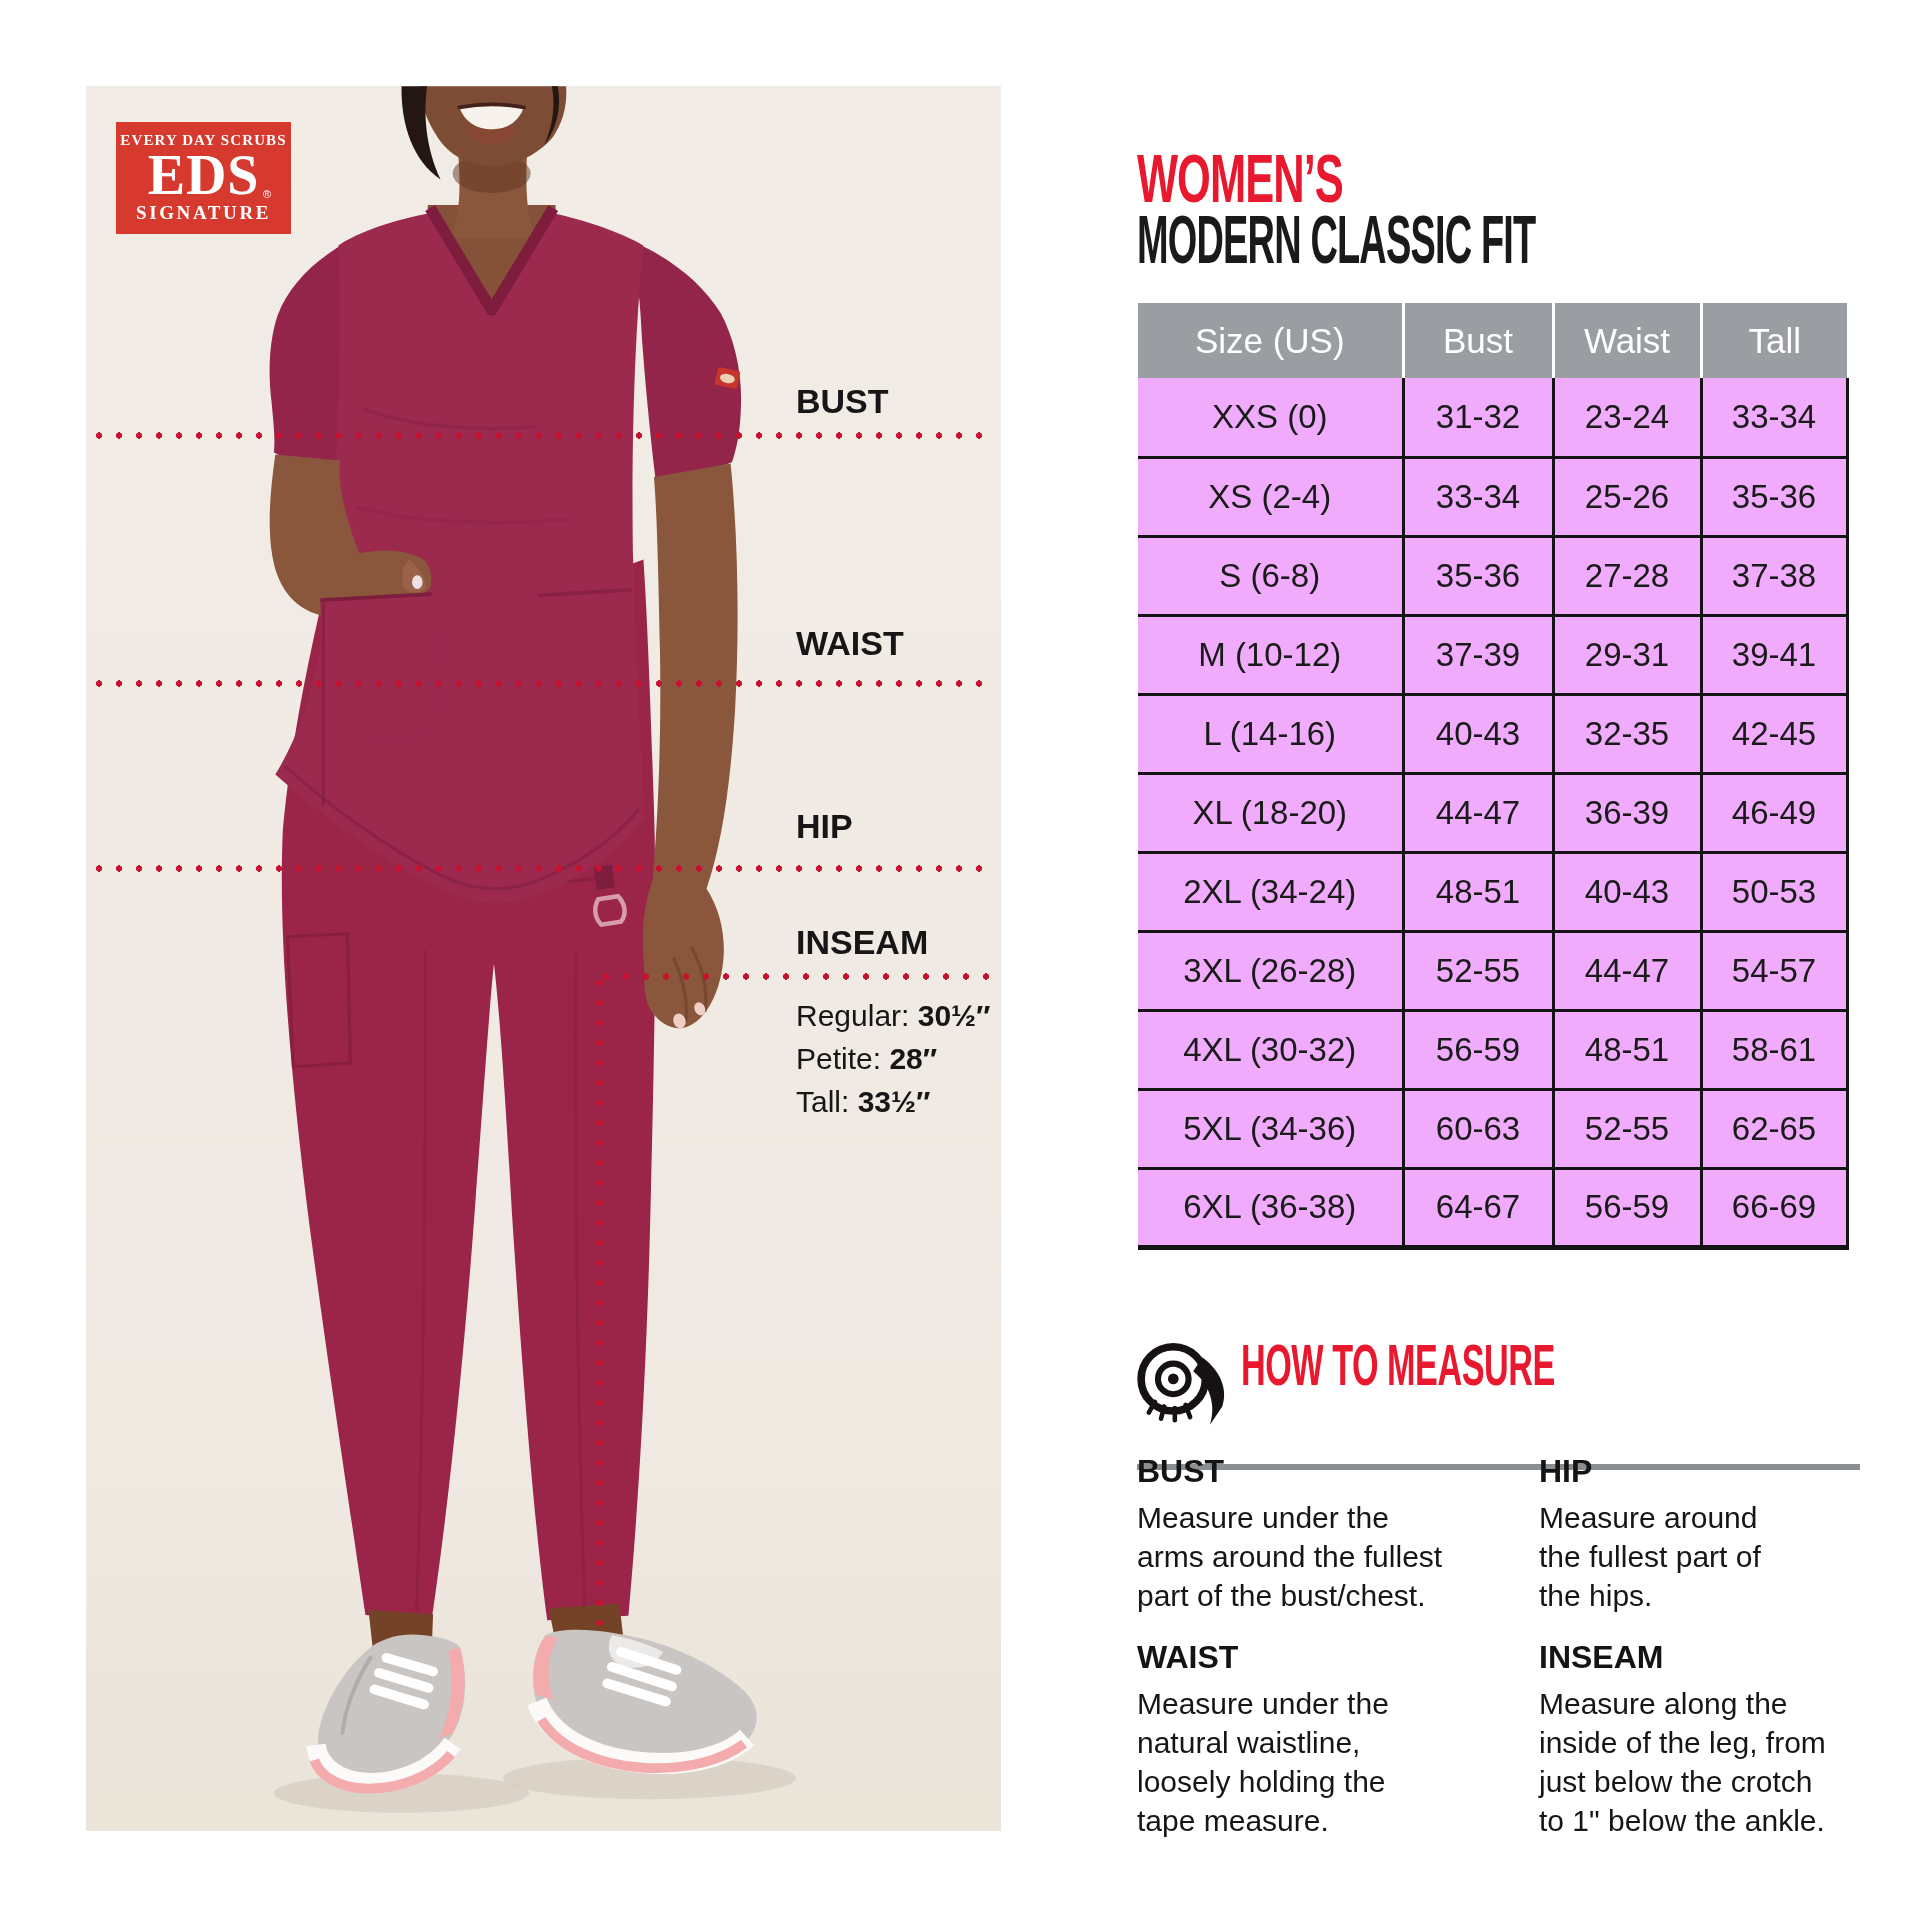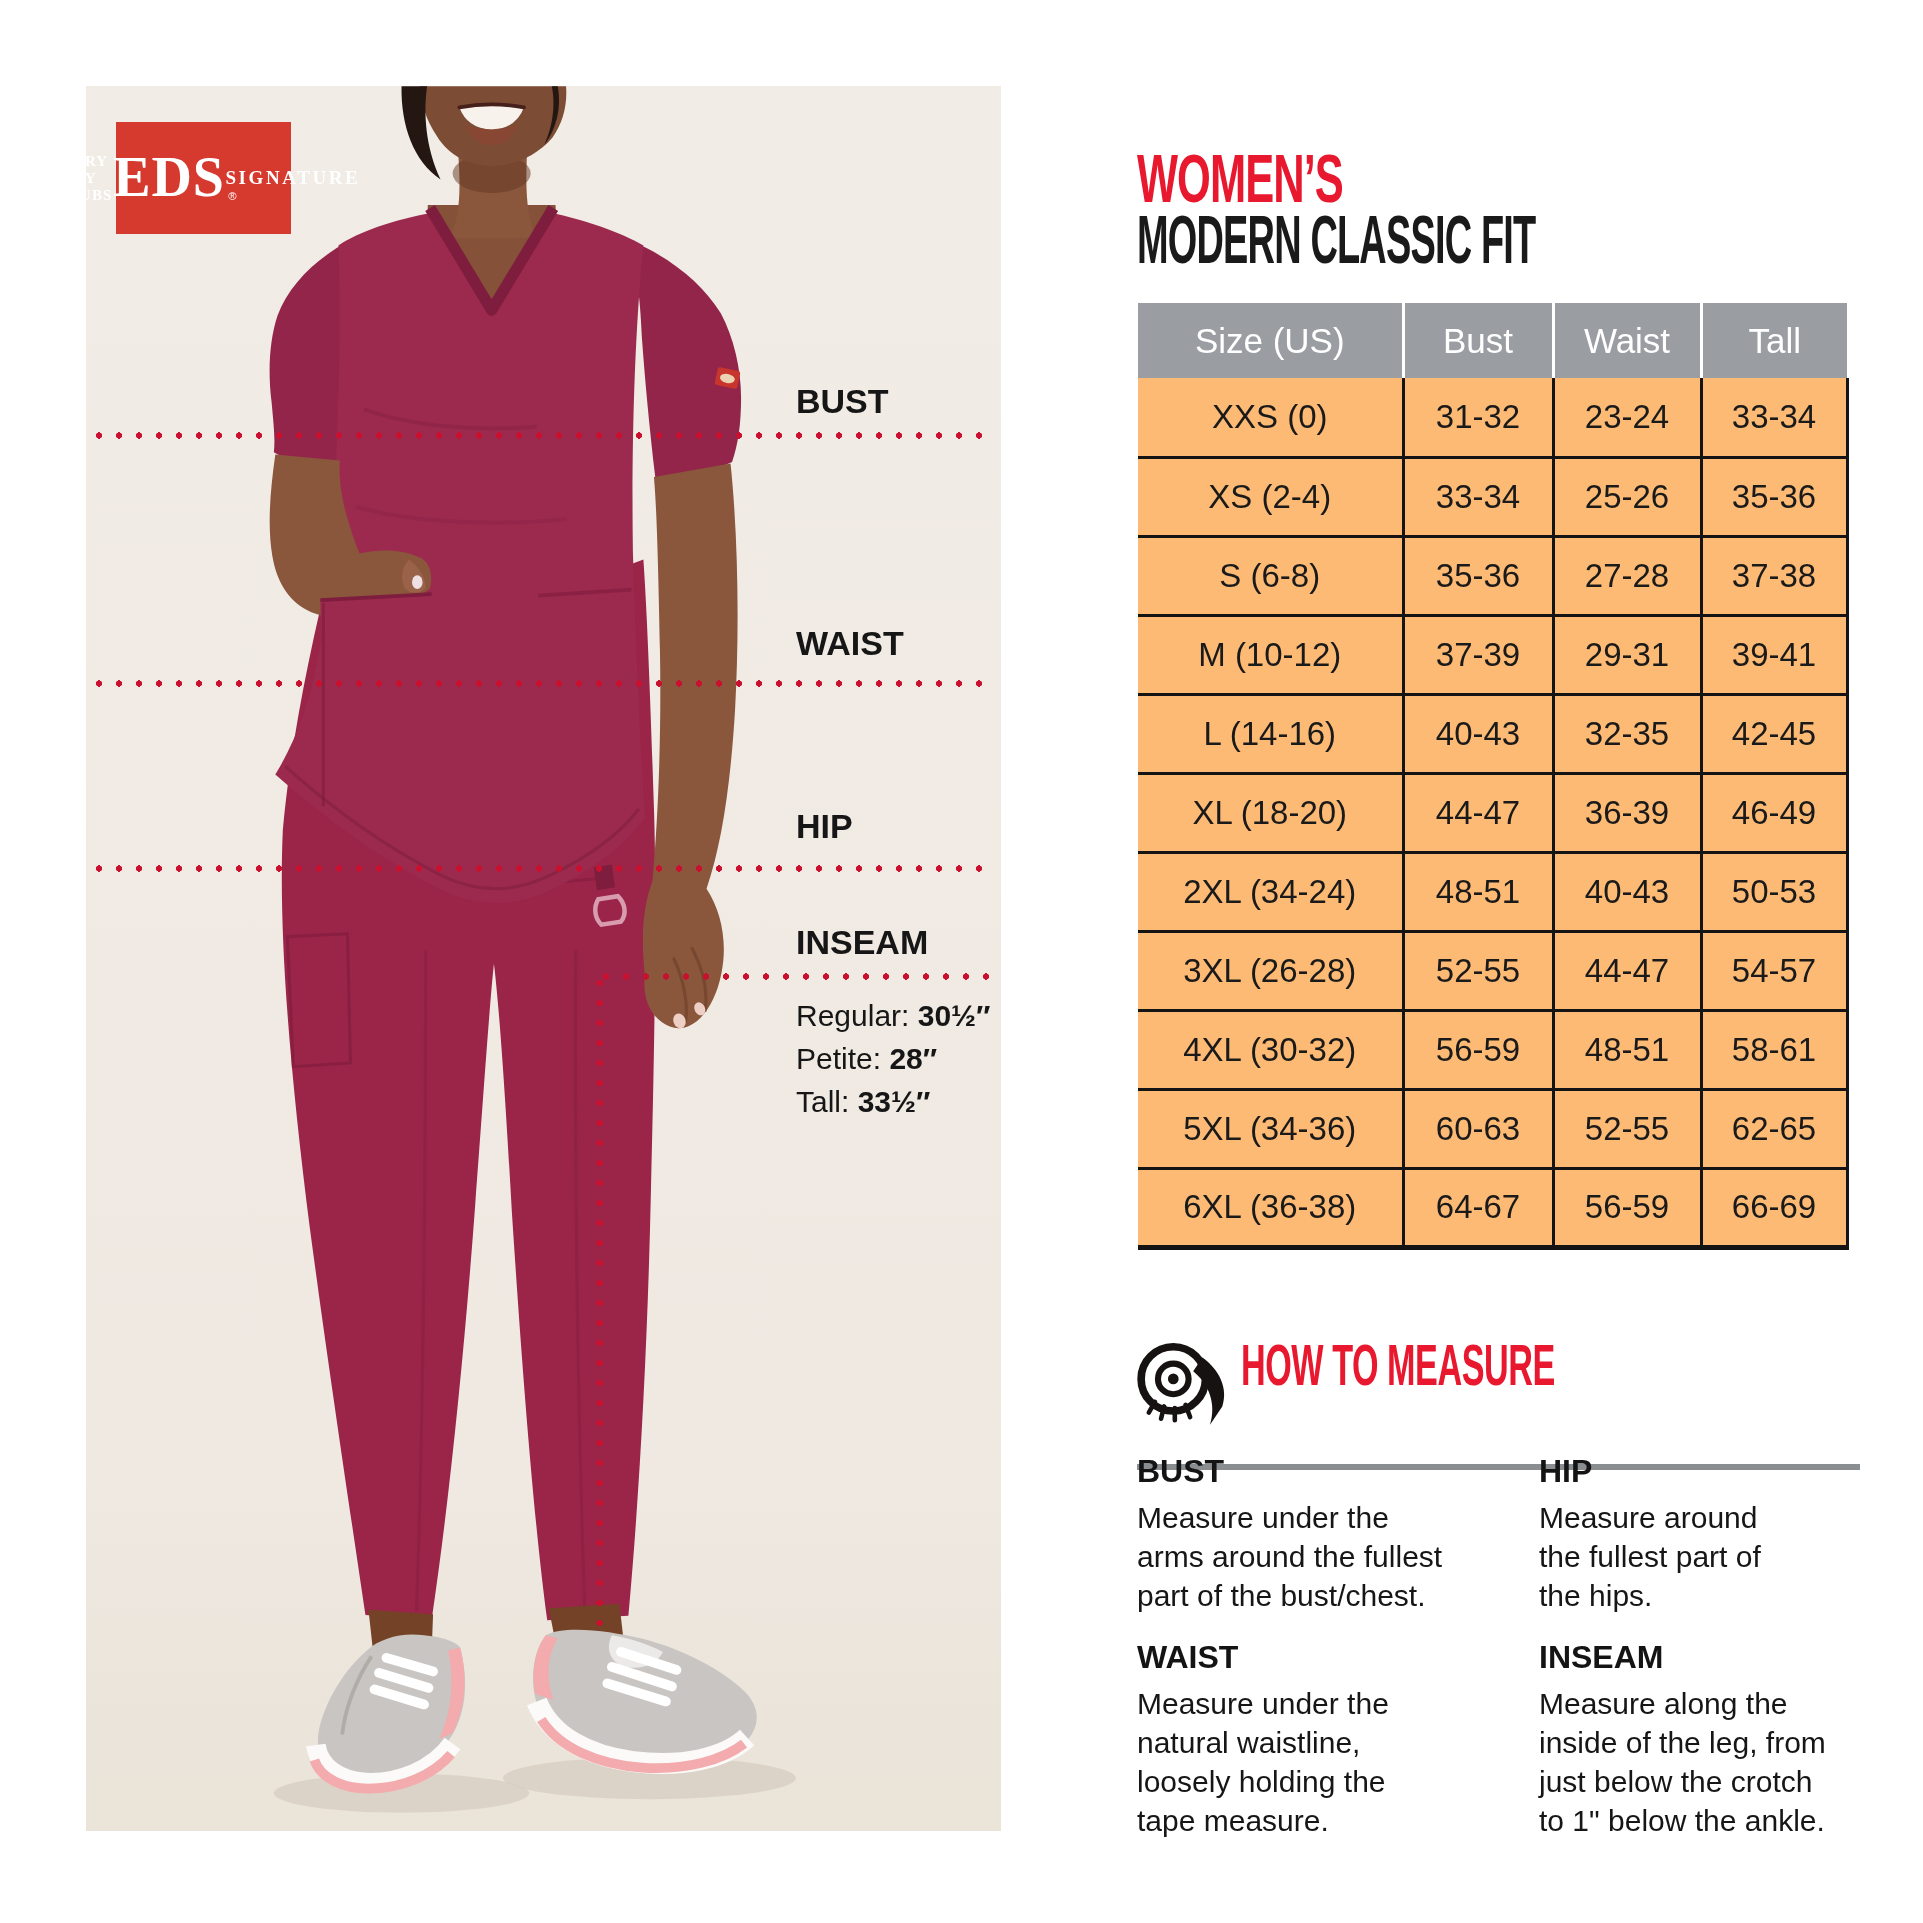"EVERY DAY SCRUBS" .eds-logo { flex-direction: row -> column }
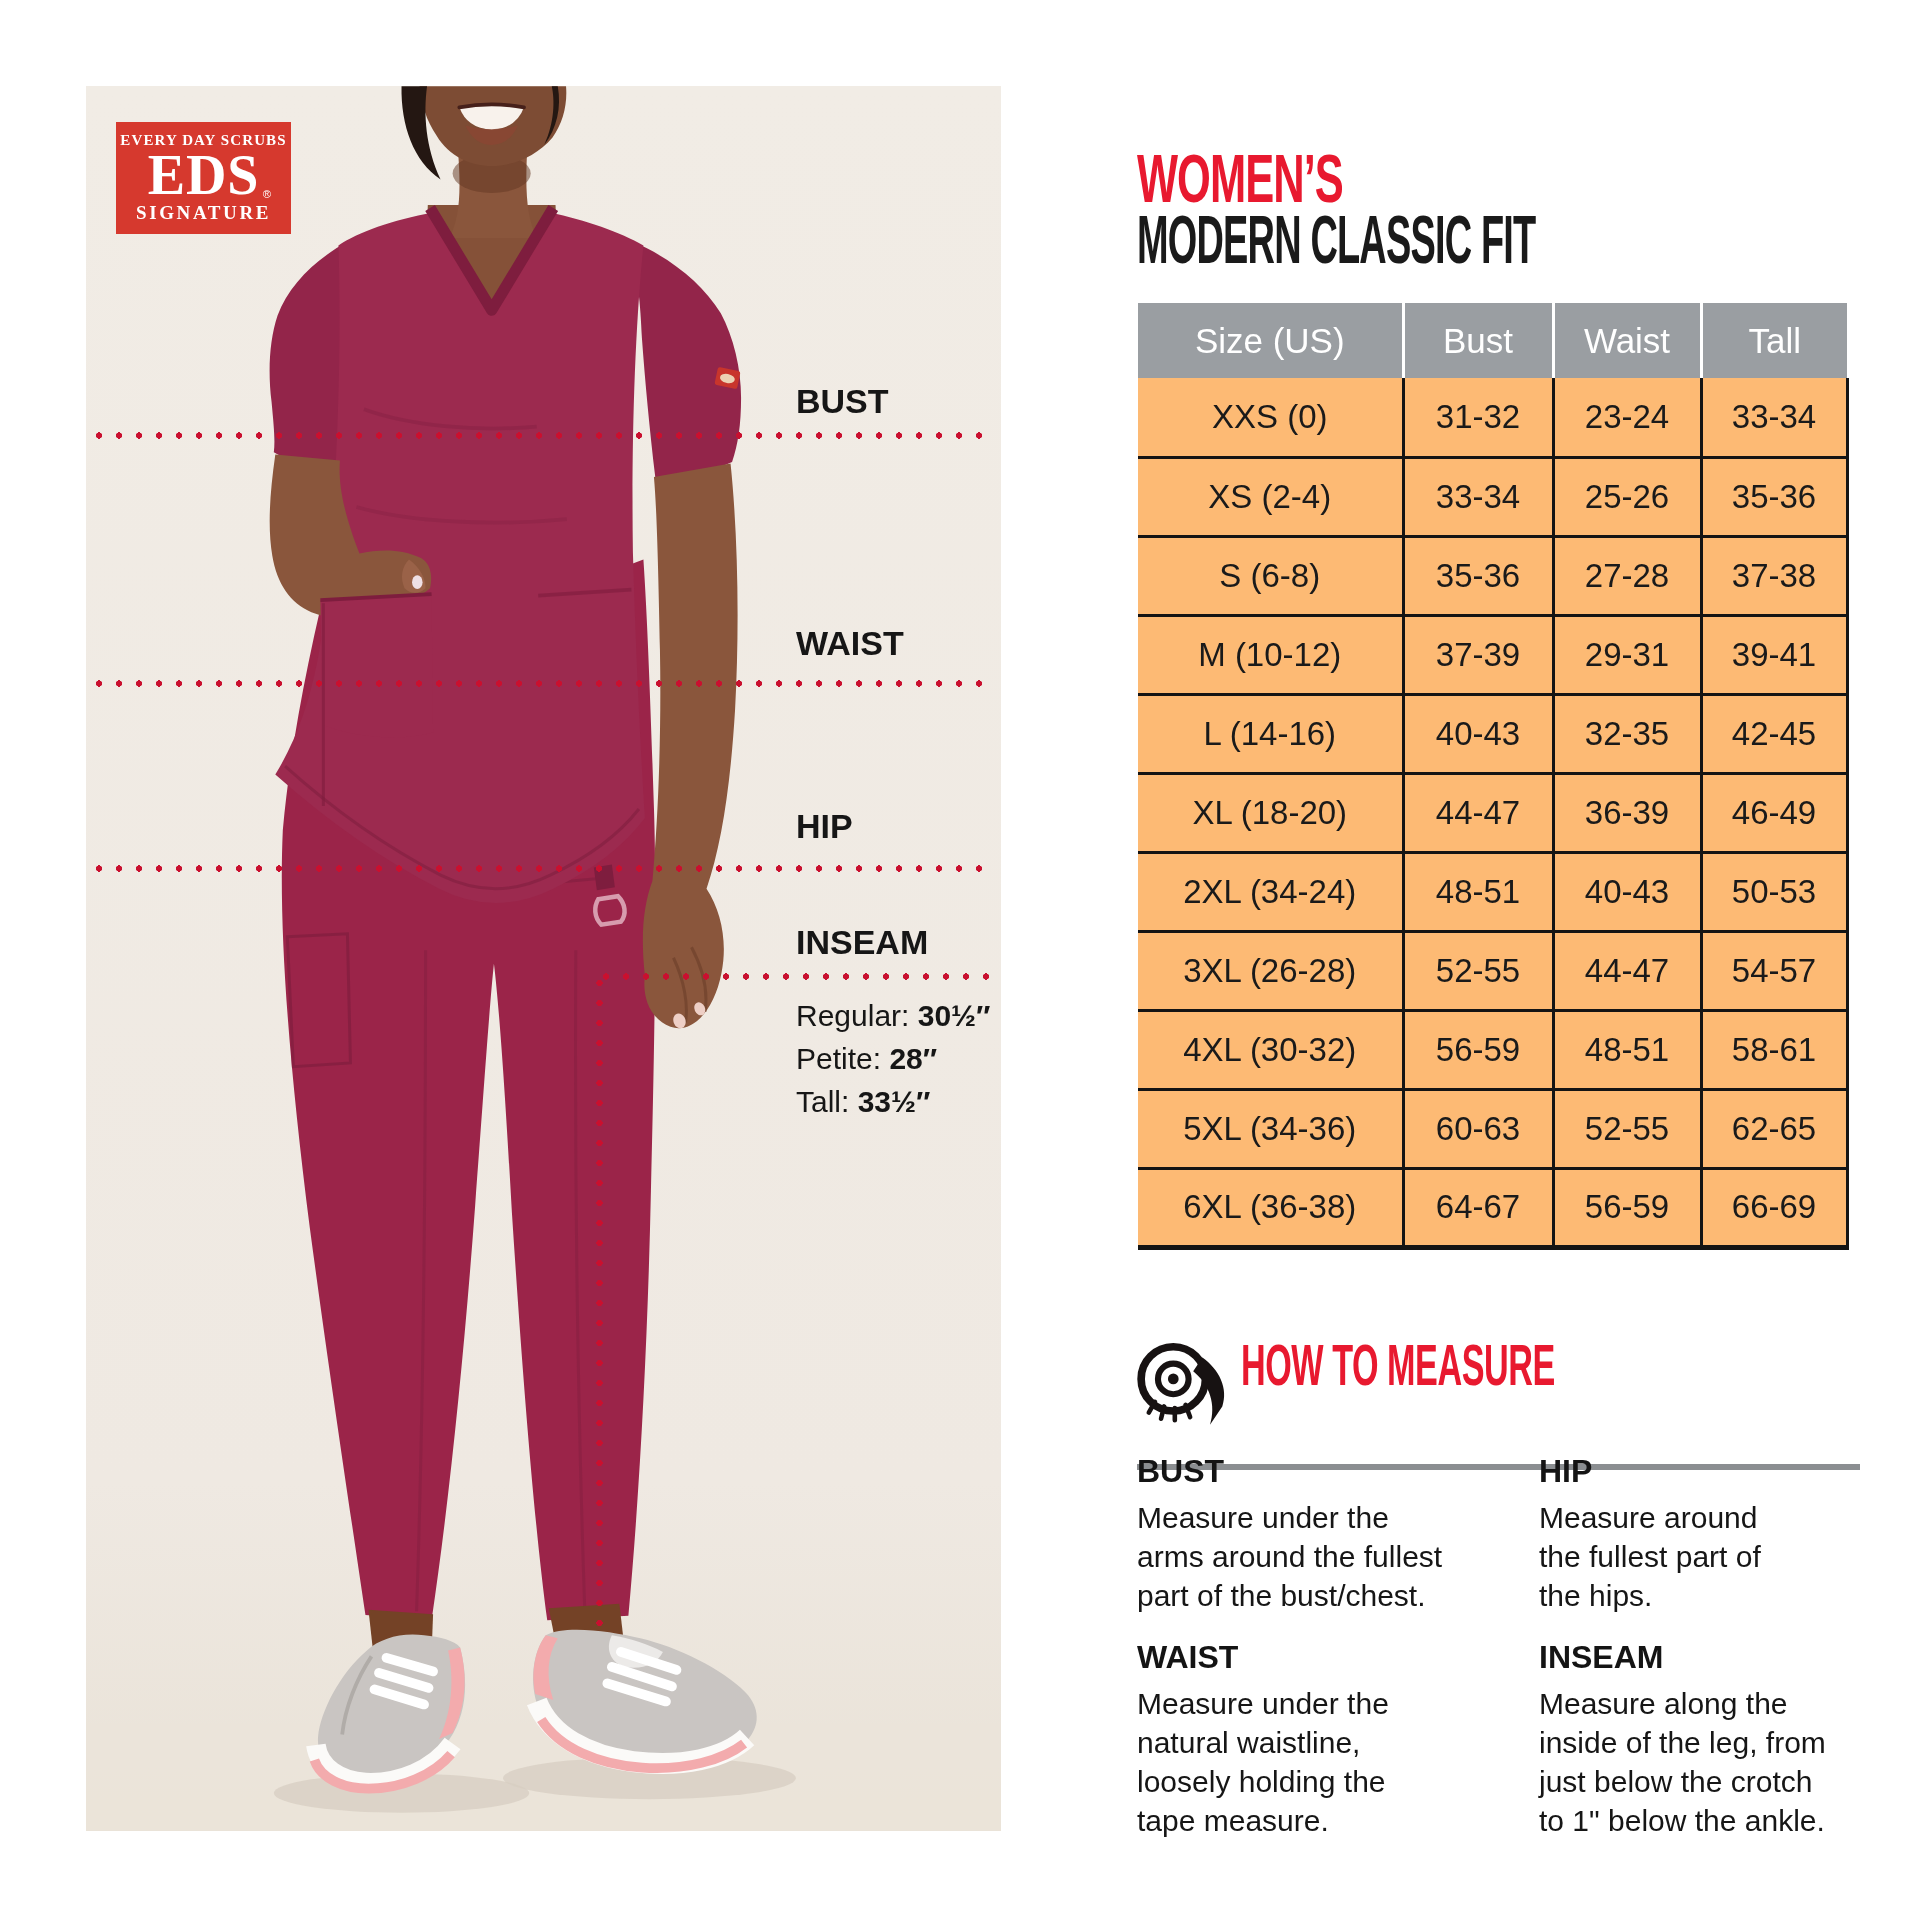"XXS (0)" table.size-table td { background: #fdba74 -> #f0abfc }
